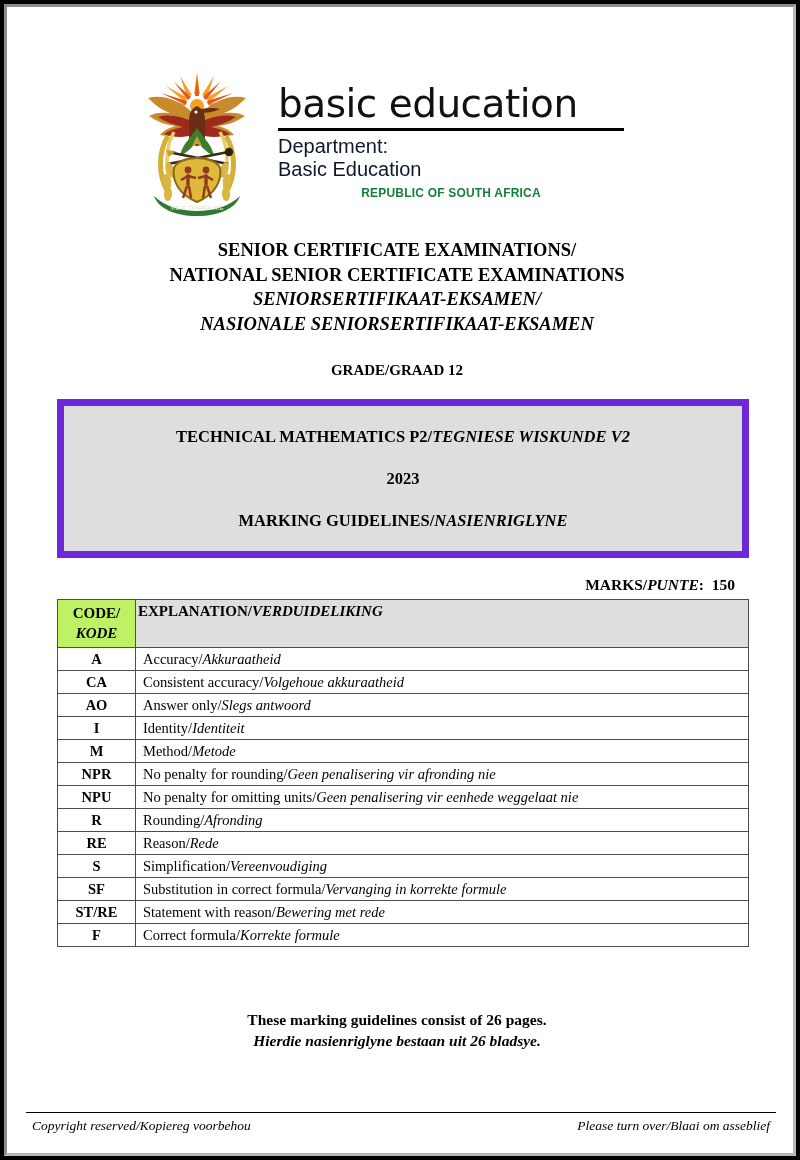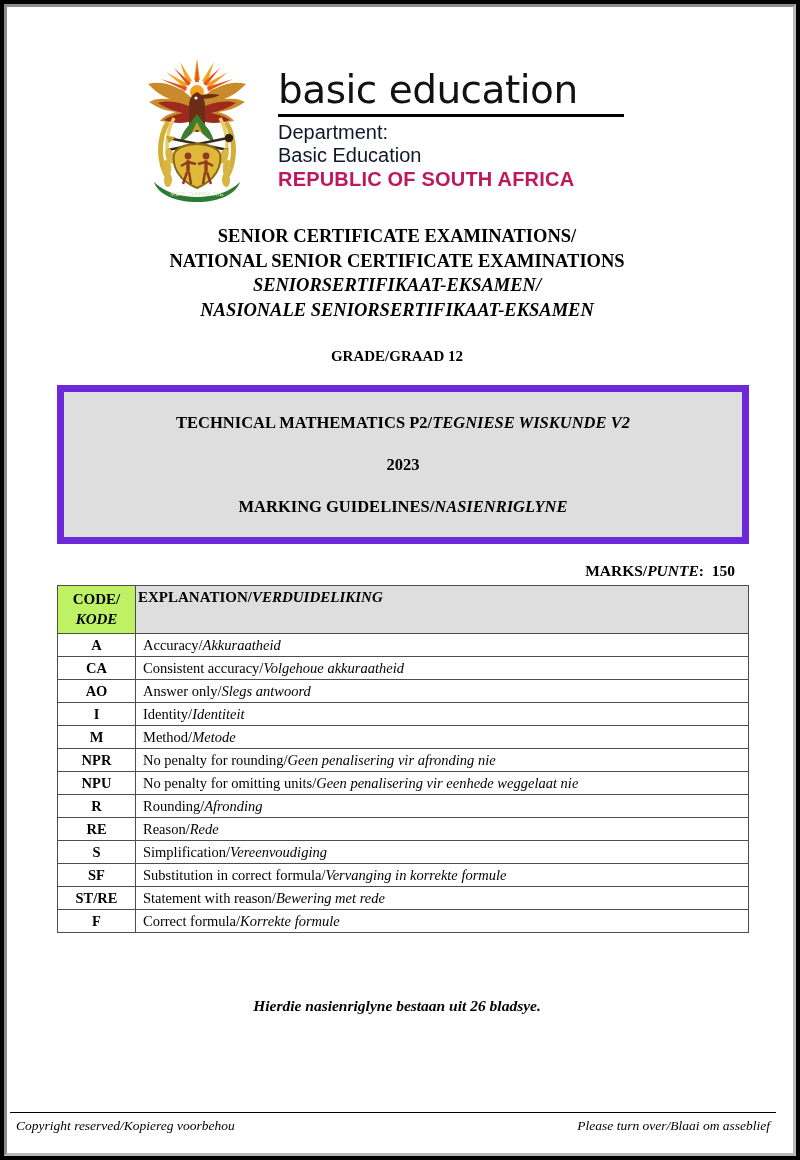"basic education" #content { padding: 4px 14px -> 18px 14px }
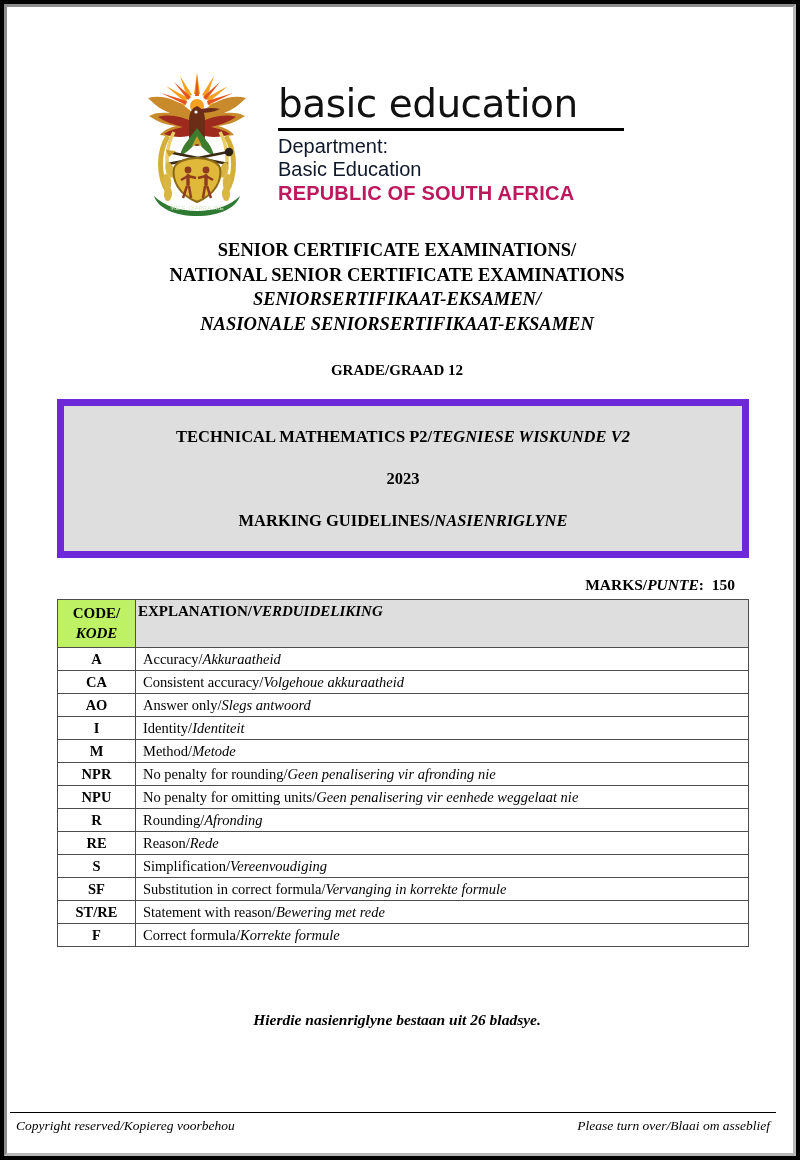"REPUBLIC OF SOUTH AFRICA" .brand-sub3 { color: #be185d -> #15803d; font-size: 20px -> 12px; text-align: none -> center }
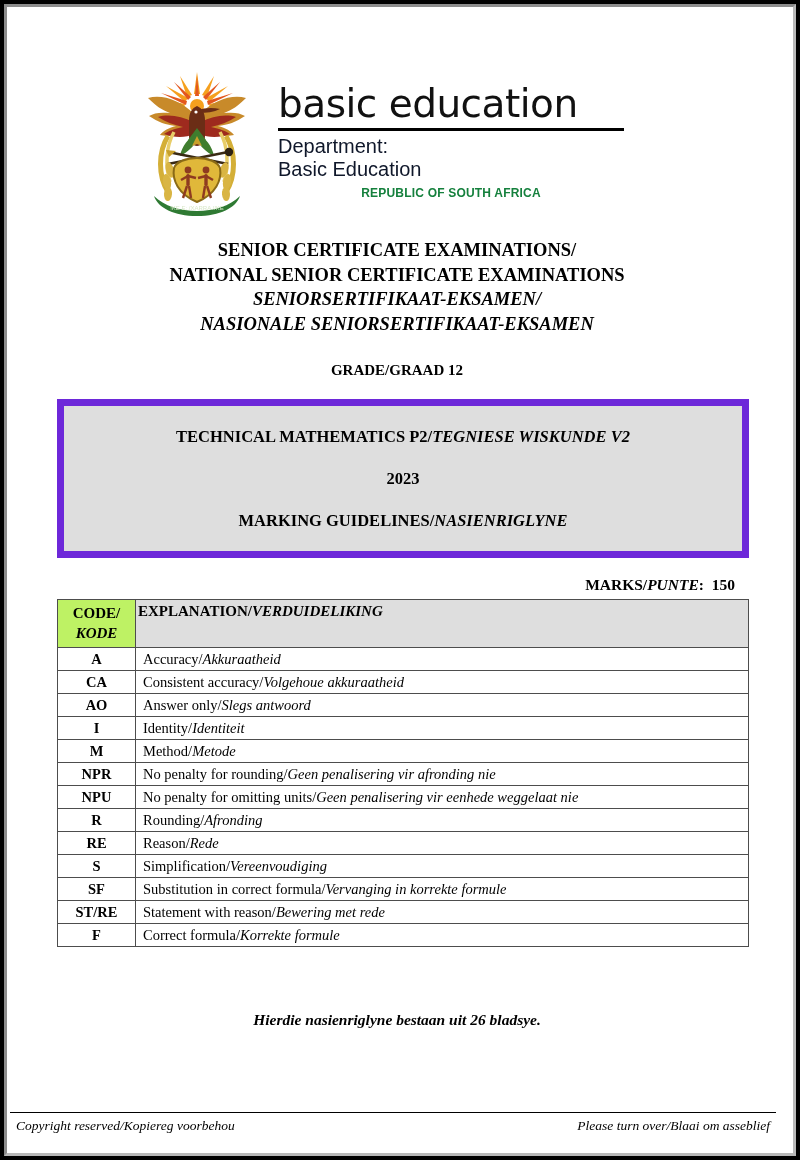"These marking guidelines consist of" div.en { html: none -> <div>These marking guidelines consist of 26 pages.</div> }
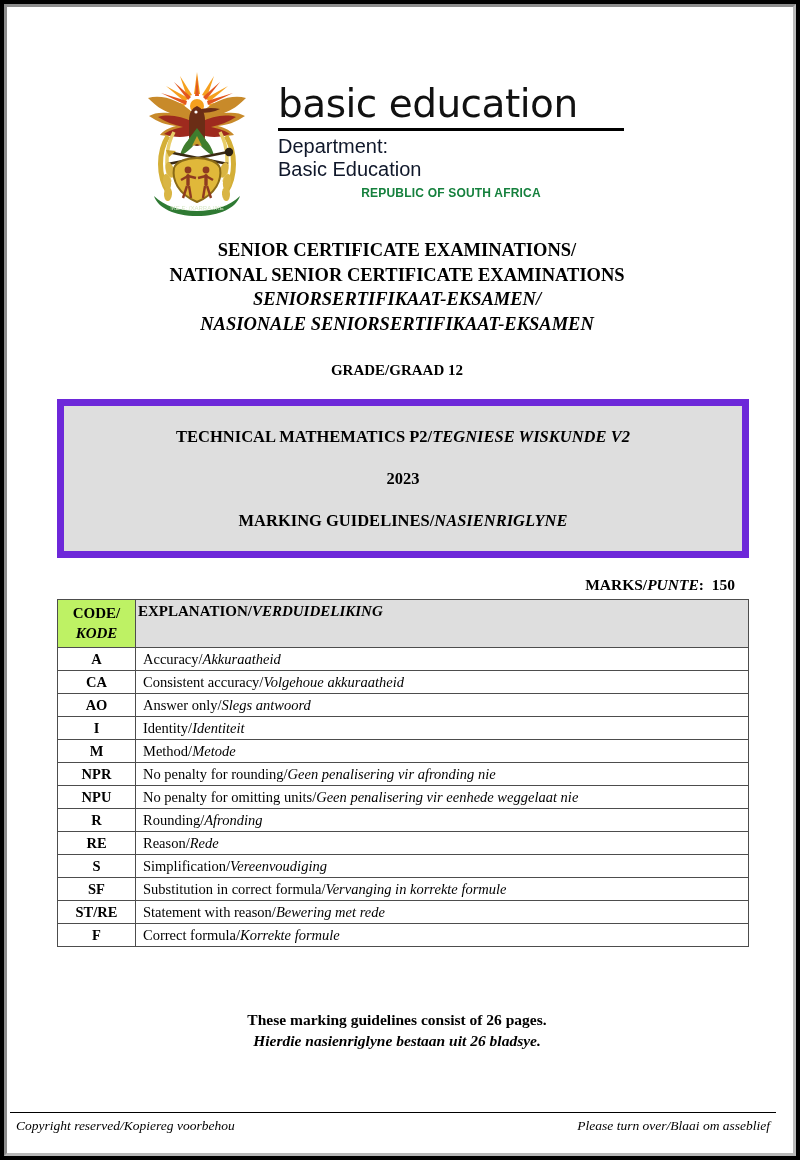"Copyright reserved/Kopiereg voorbehou" .footer { left: 6px -> 22px }
